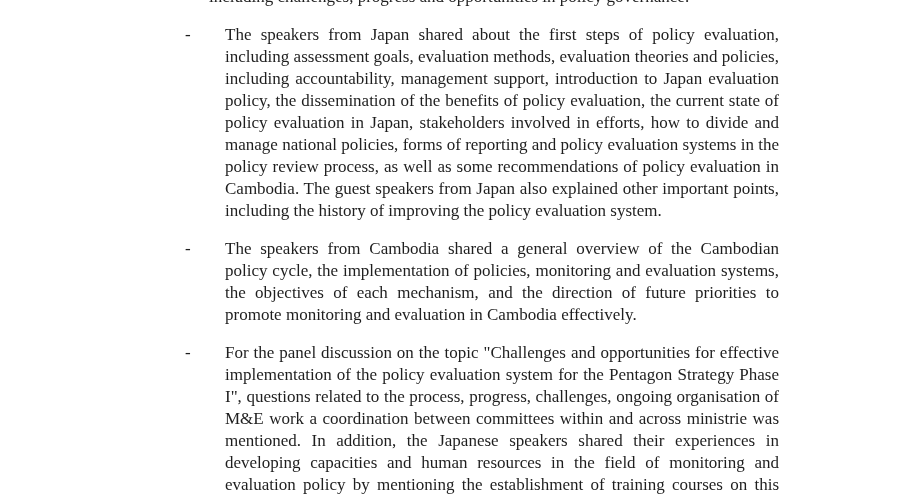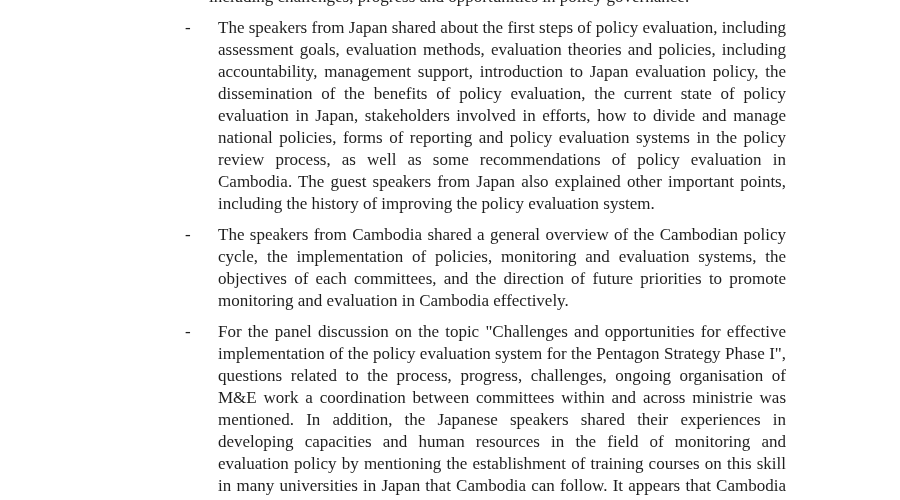"The speakers from Japan shared" .bullet-text { margin: 9px -> 16px }
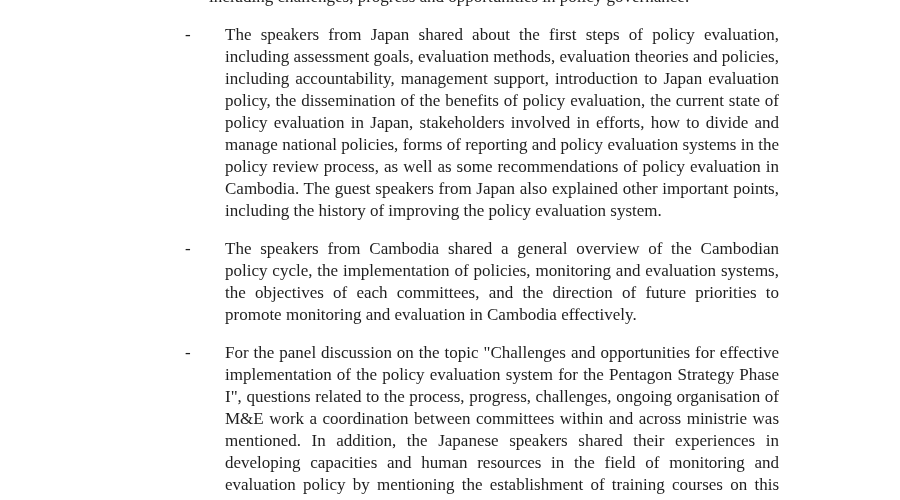"The speakers from Cambodia shared" p.bullet-text { text: committees -> mechanism }
